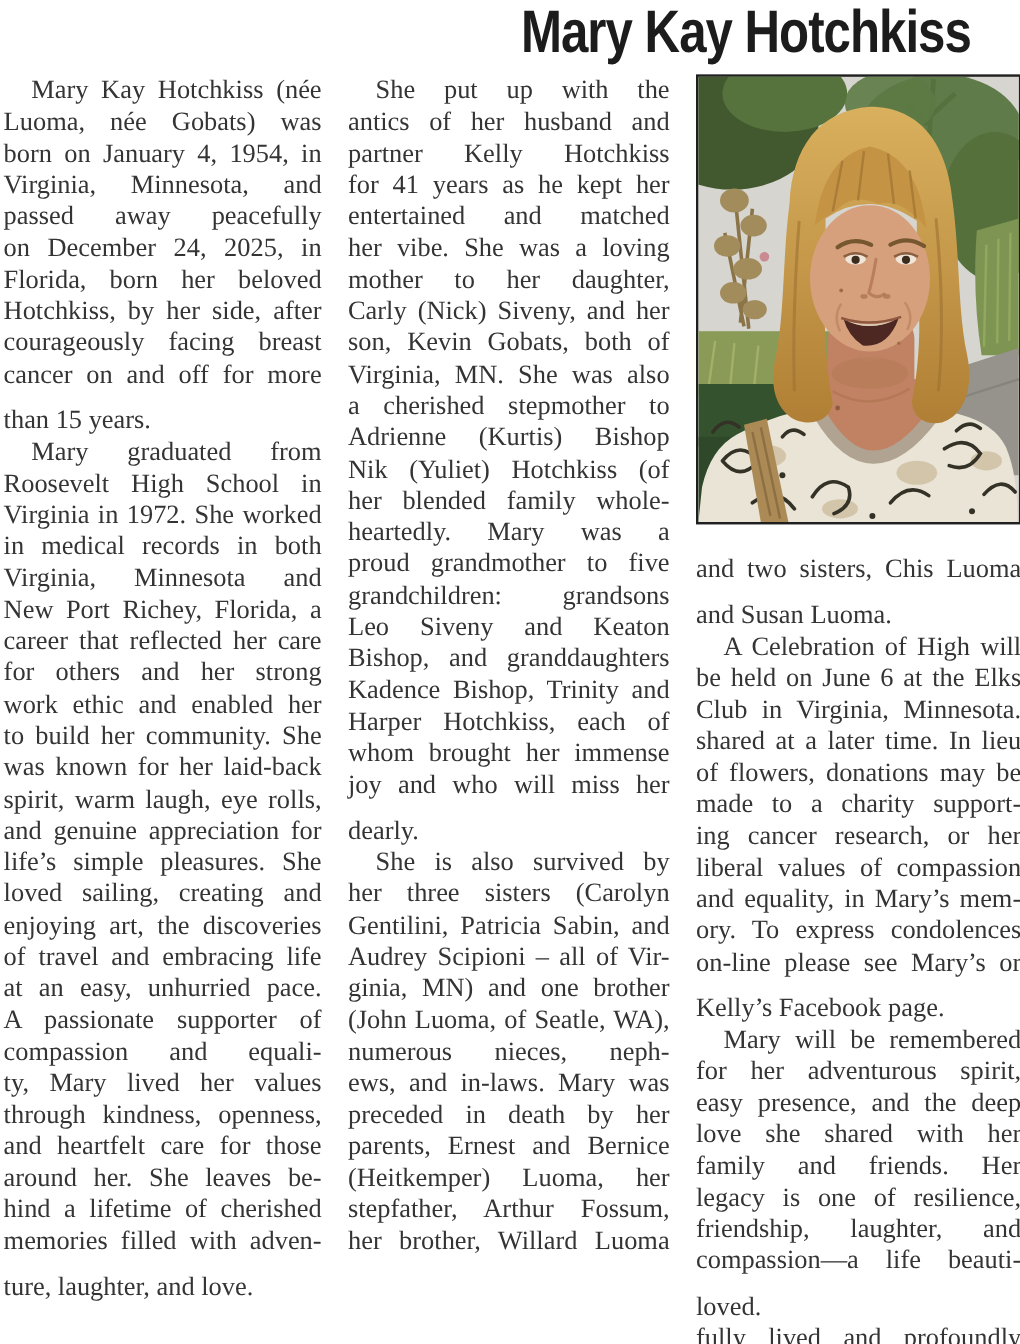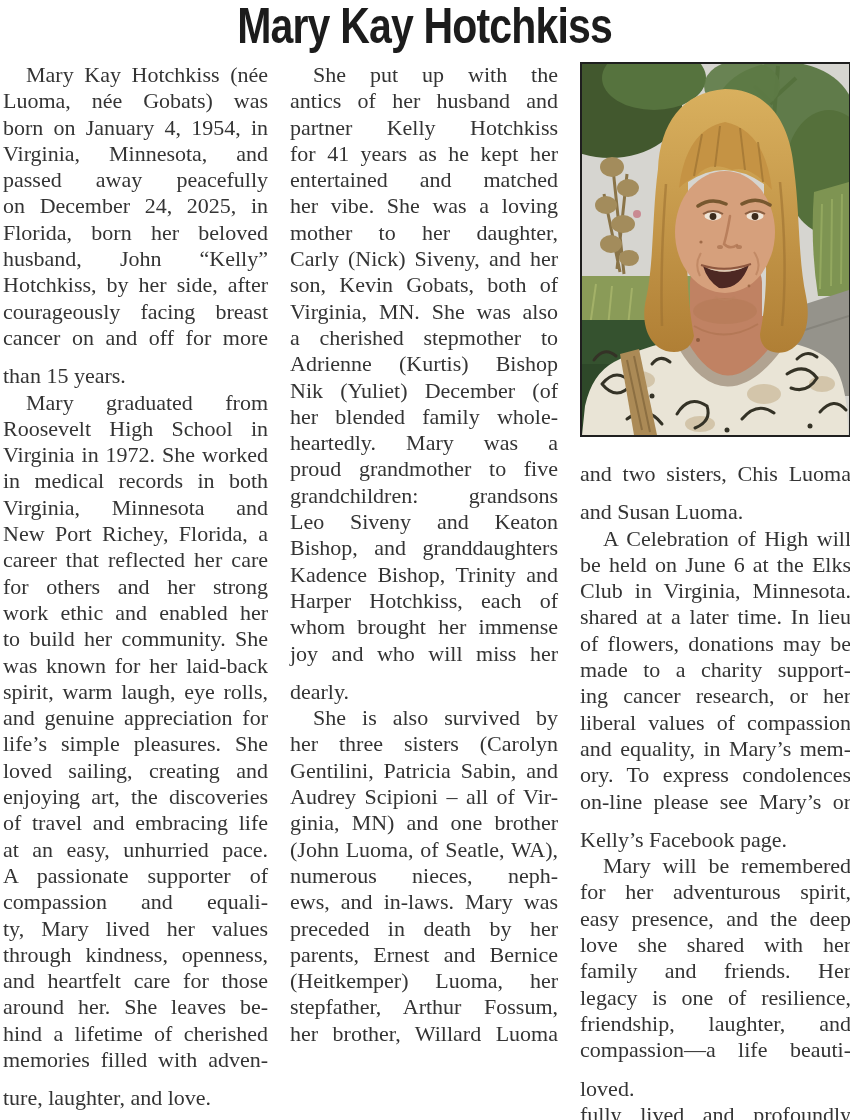"Mary Kay Hotchkiss" .title-wrap { justify-content: center -> flex-end }
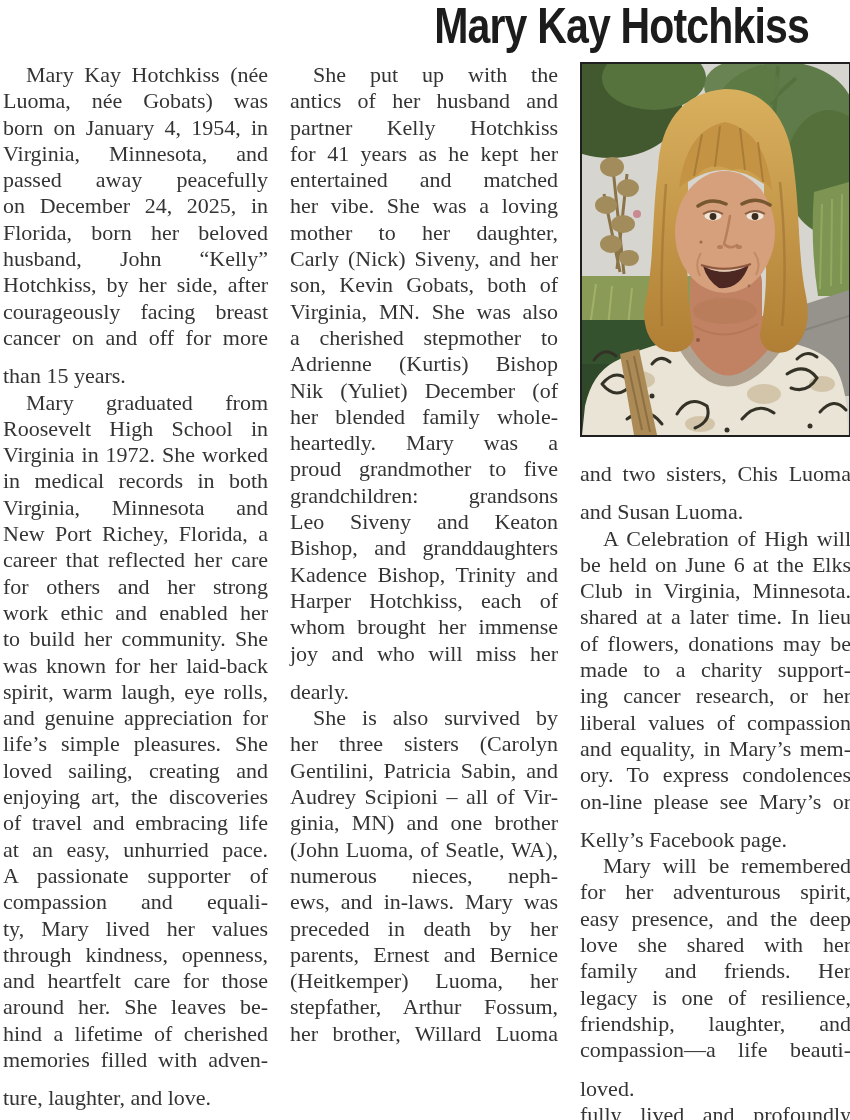"husband, John “Kelly”" div.line { html: <div>husband, John “Kelly”</div> -> none }
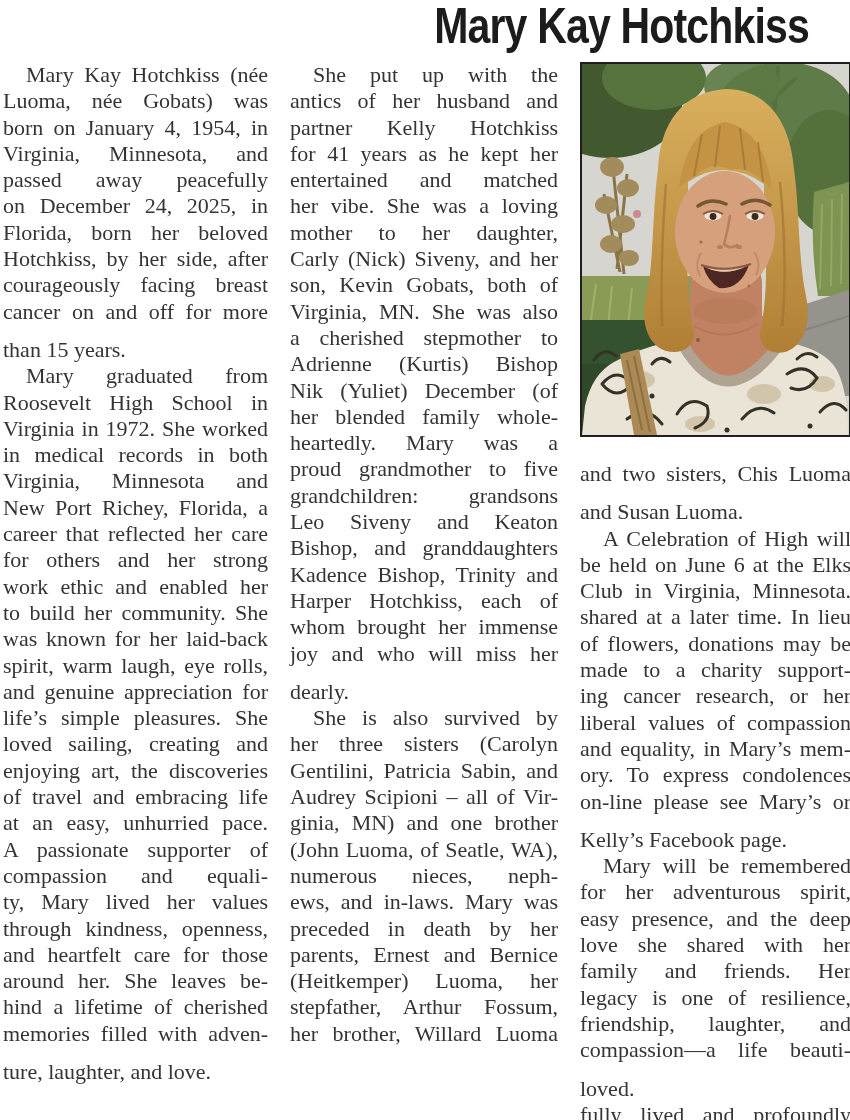"Nik (Yuliet) December (of" div.line { text: December -> Hotchkiss }
